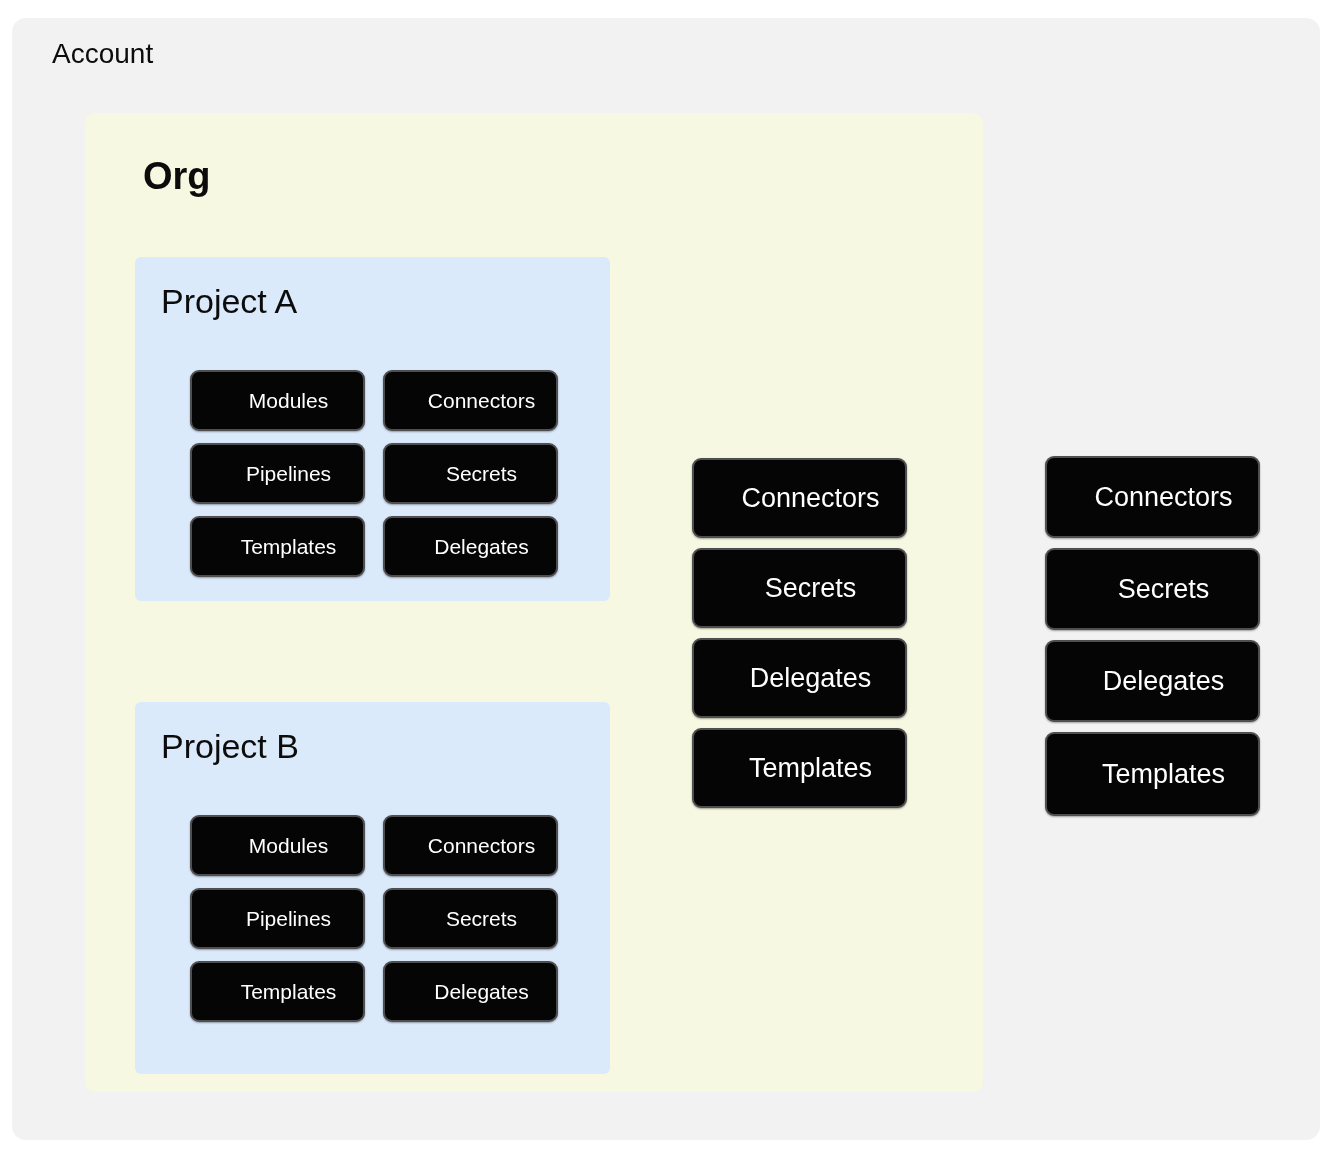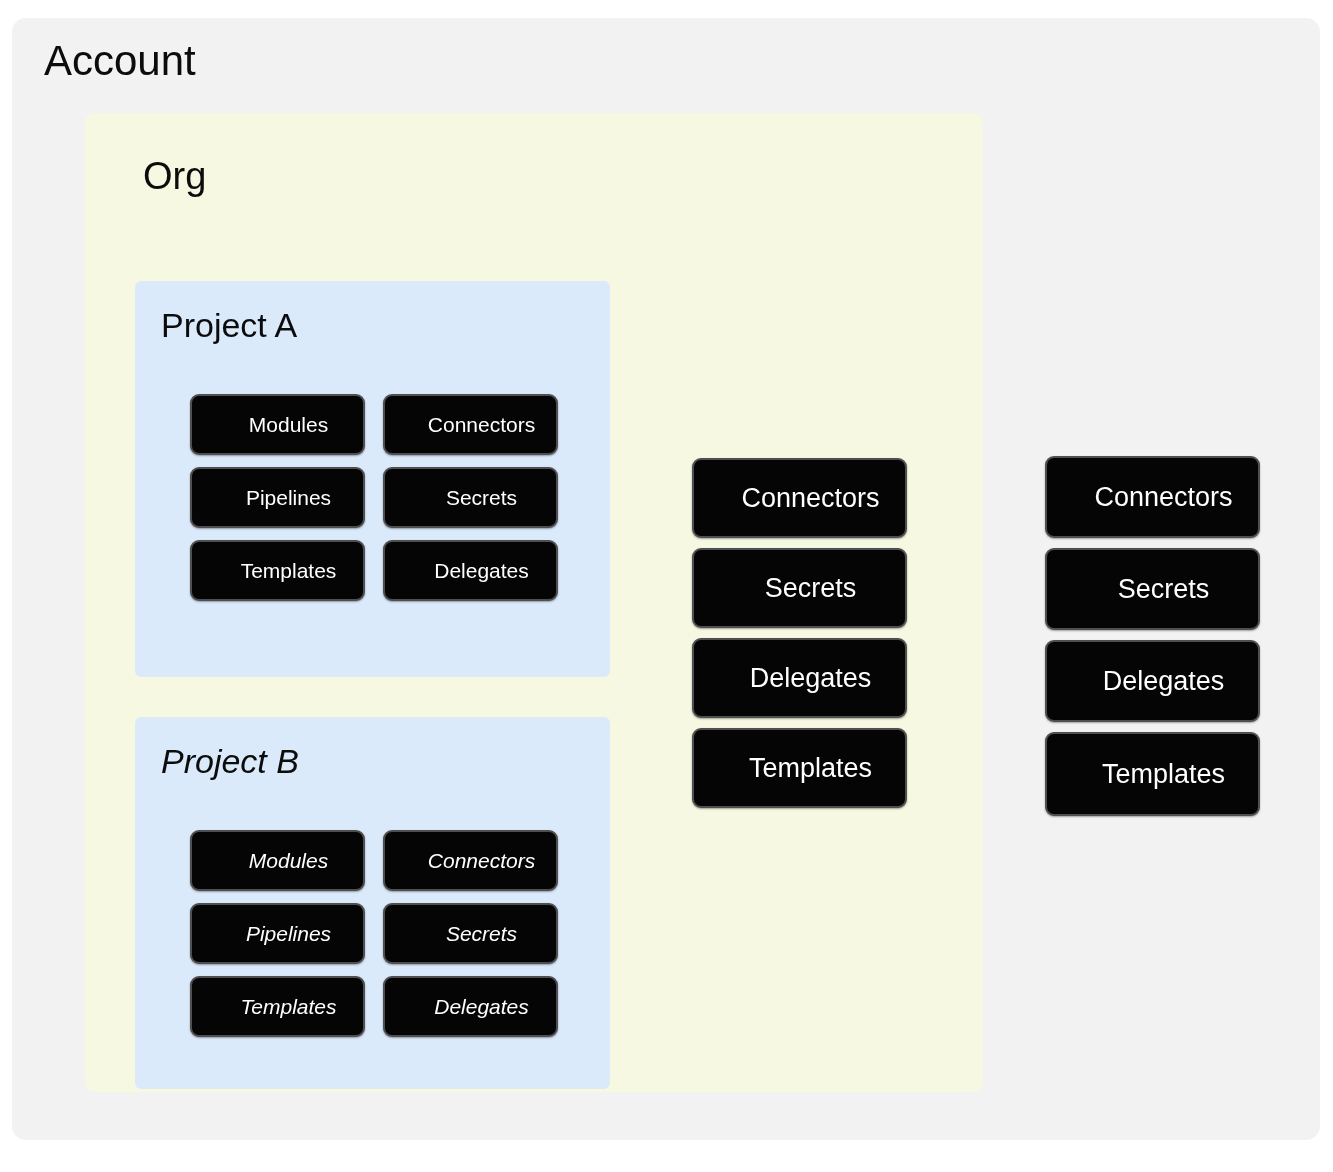"Account" .account-title { font-size: 42px -> 28px; left: 32px -> 40px }
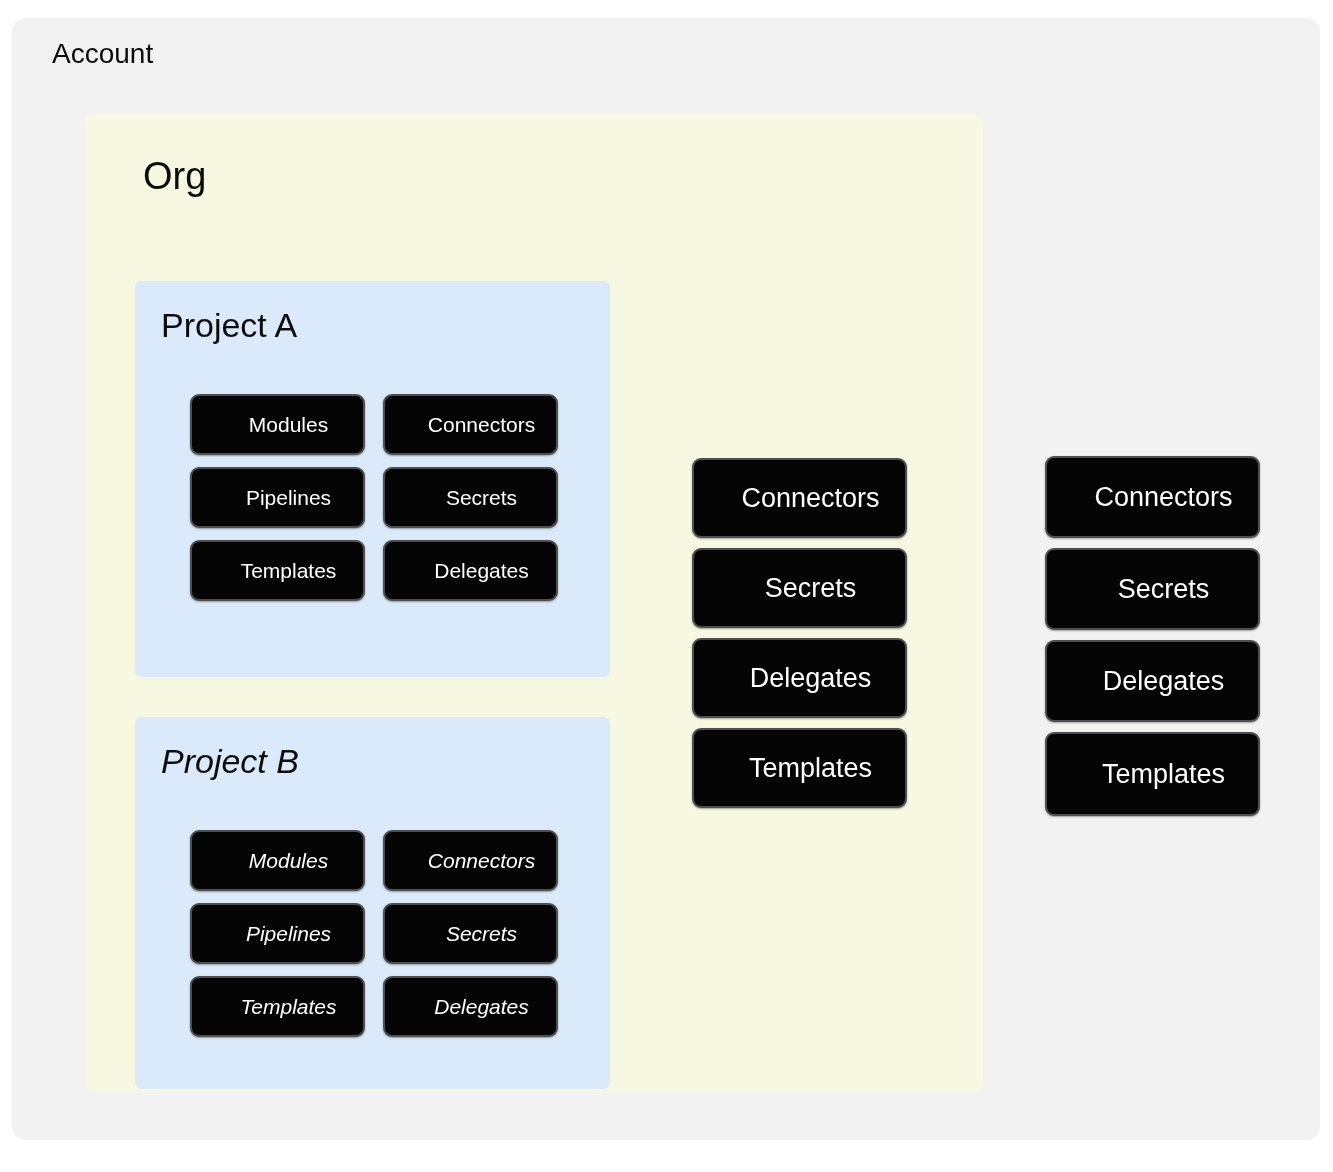"Org" .org-title { font-weight: 400 -> 700 }
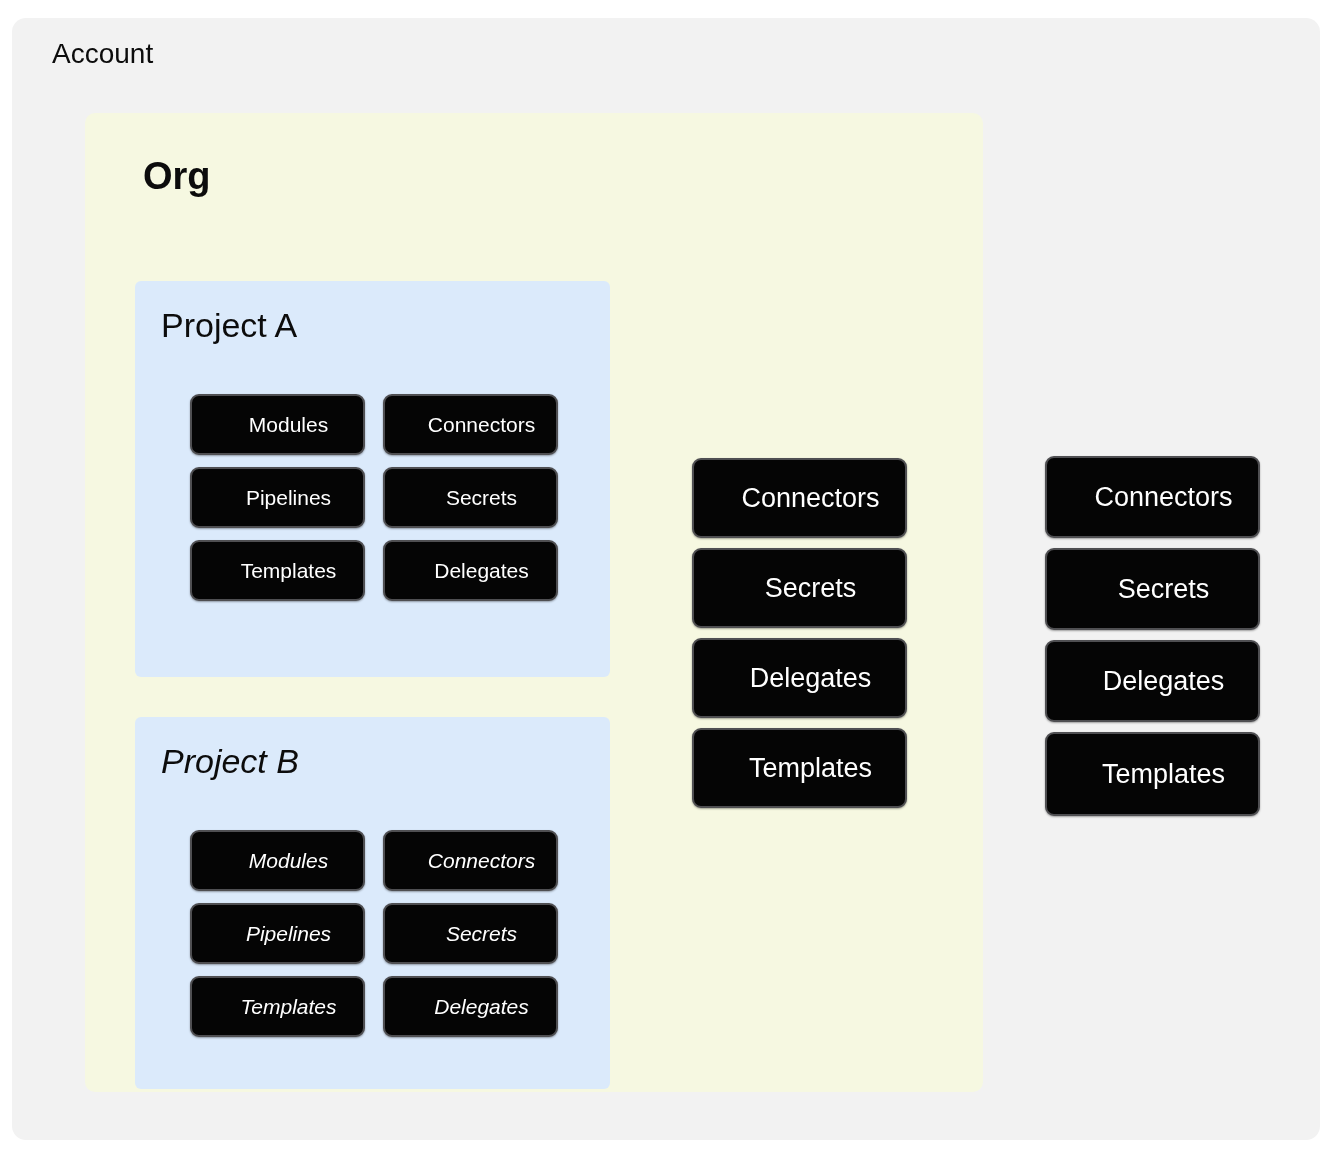"Project A" .project-a { height: 396px -> 344px; top: 168px -> 144px }
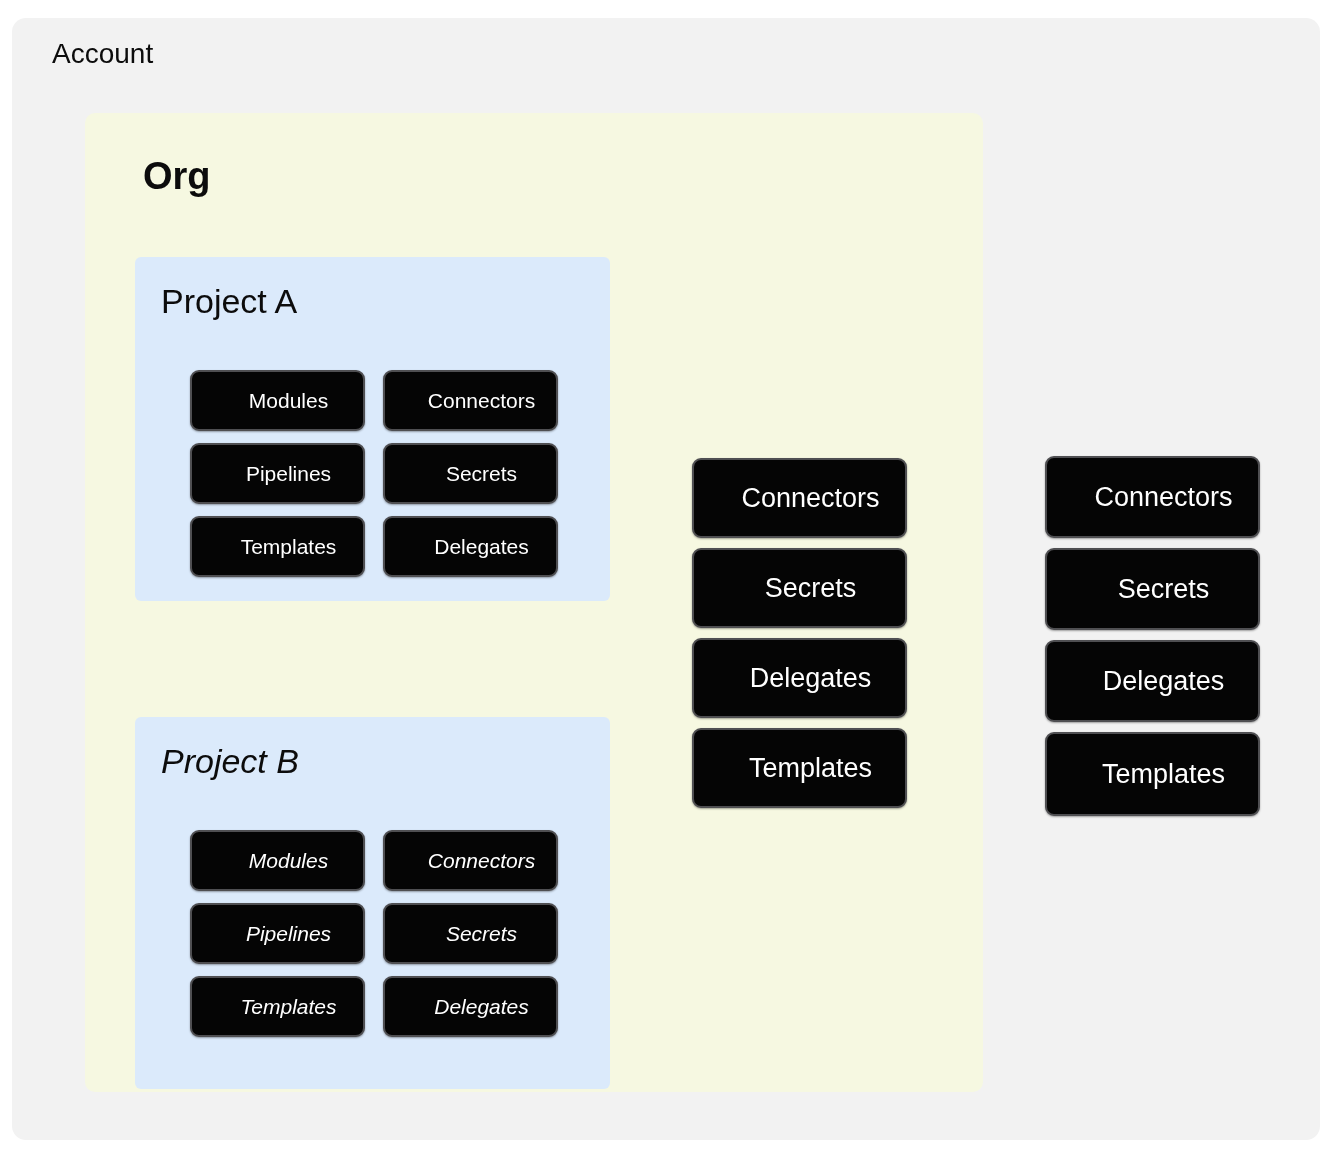"Project B" .project-b { font-style: italic -> none; top: 604px -> 589px }
